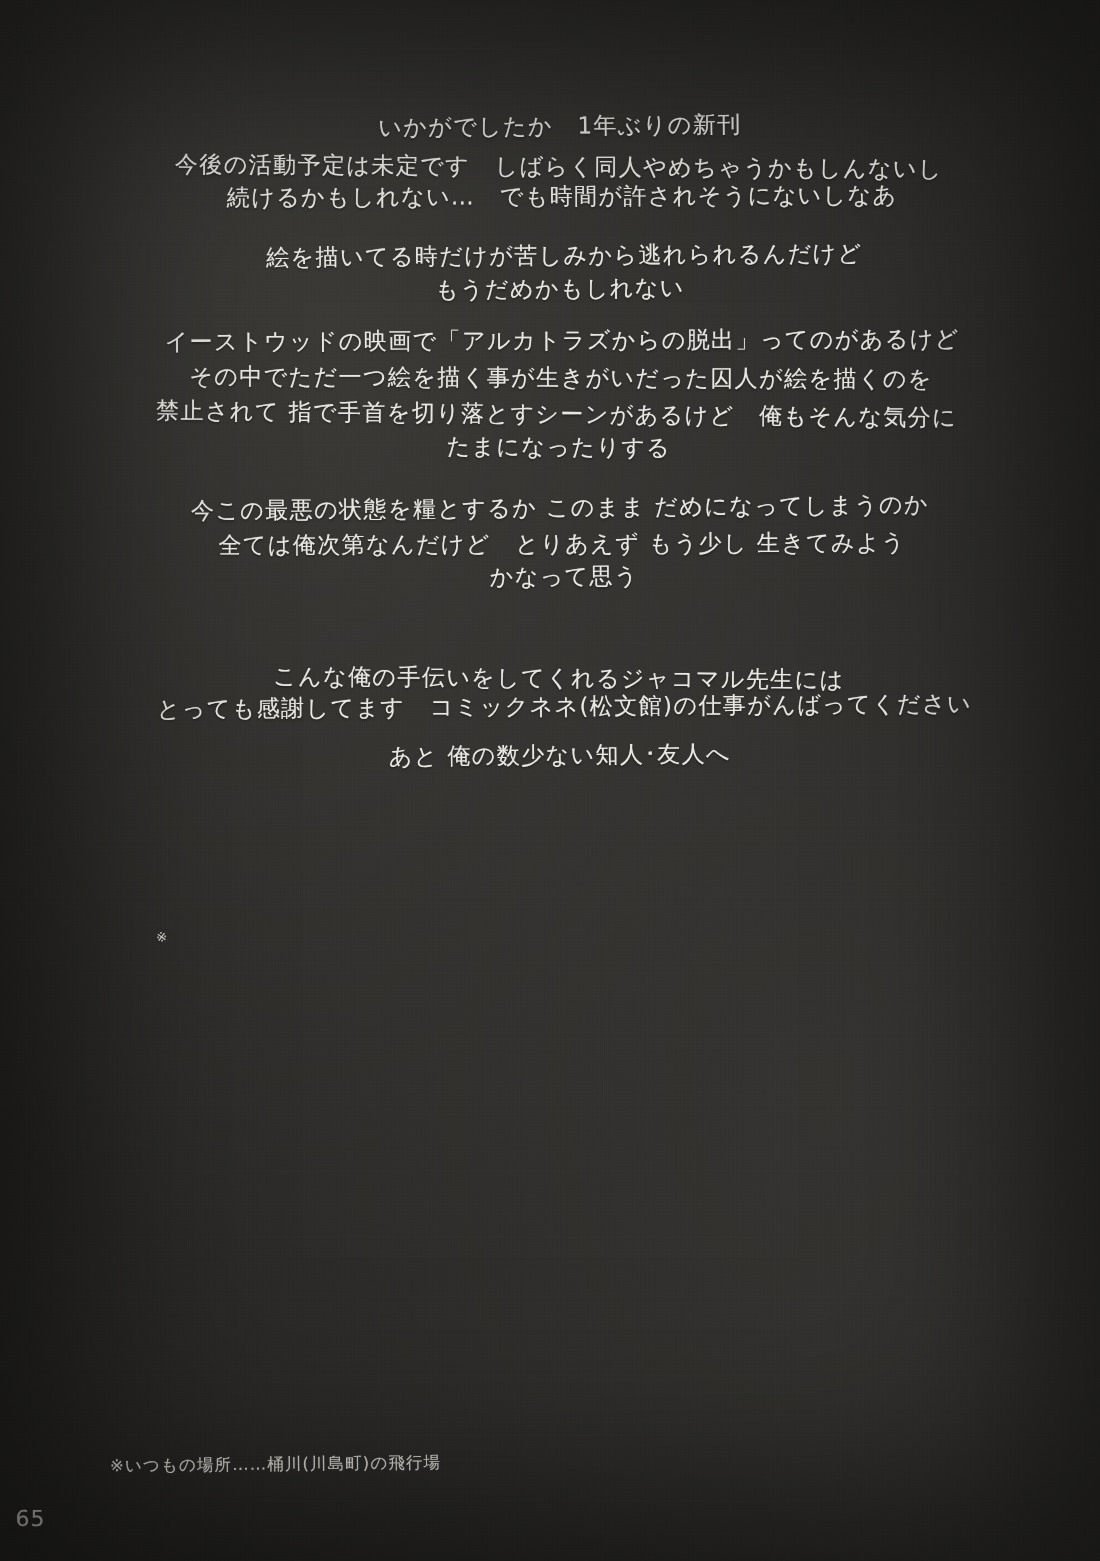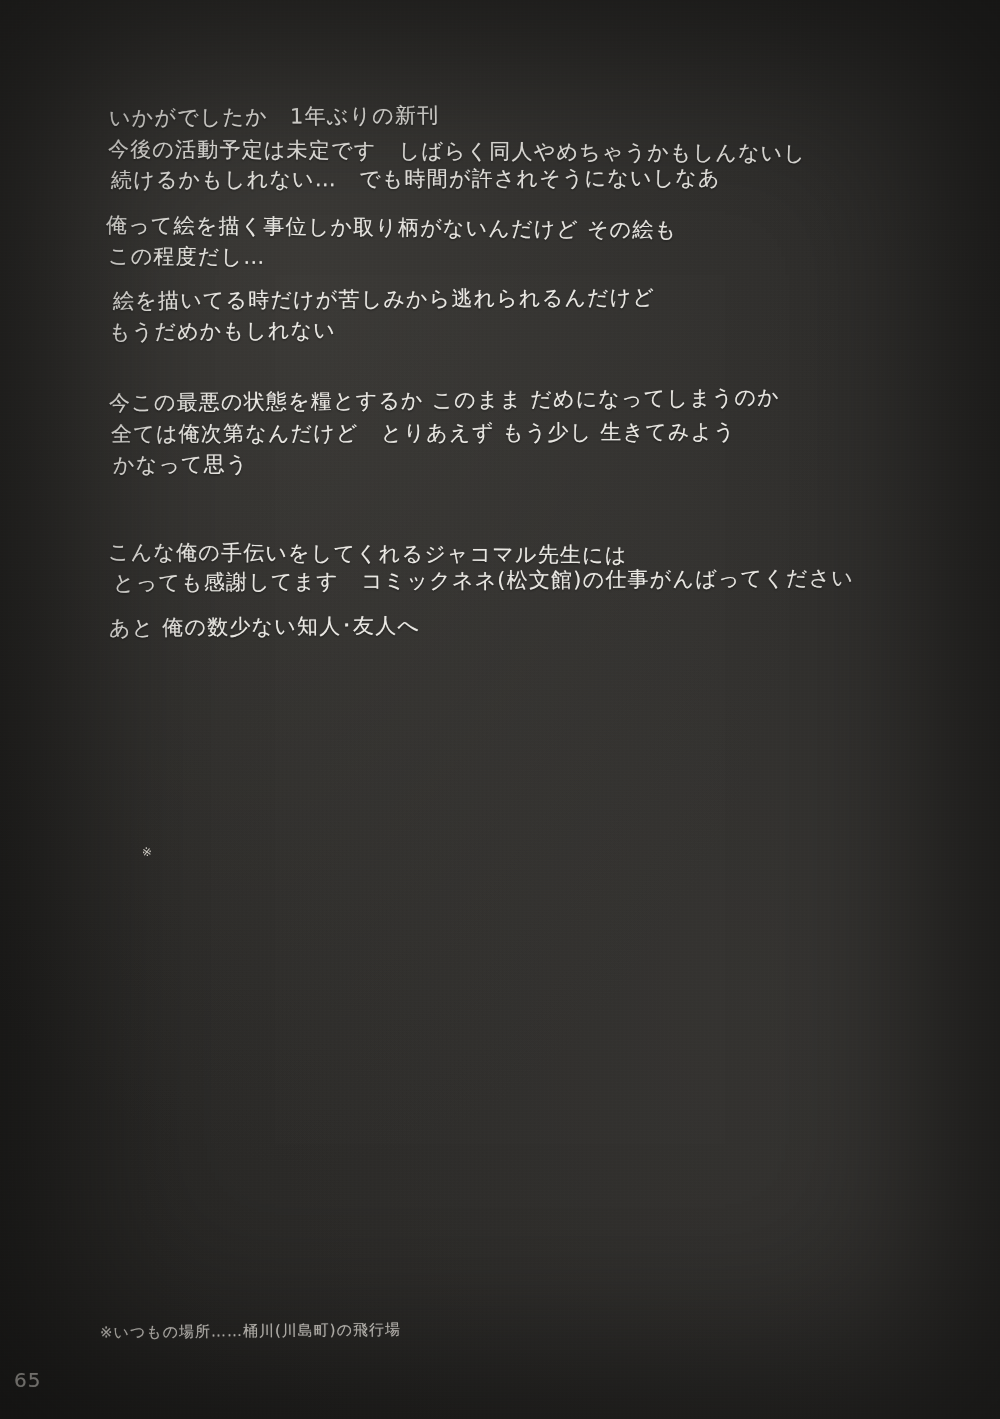"いかがでしたか 1年ぶりの新刊" .afterword { text-align: none -> center }
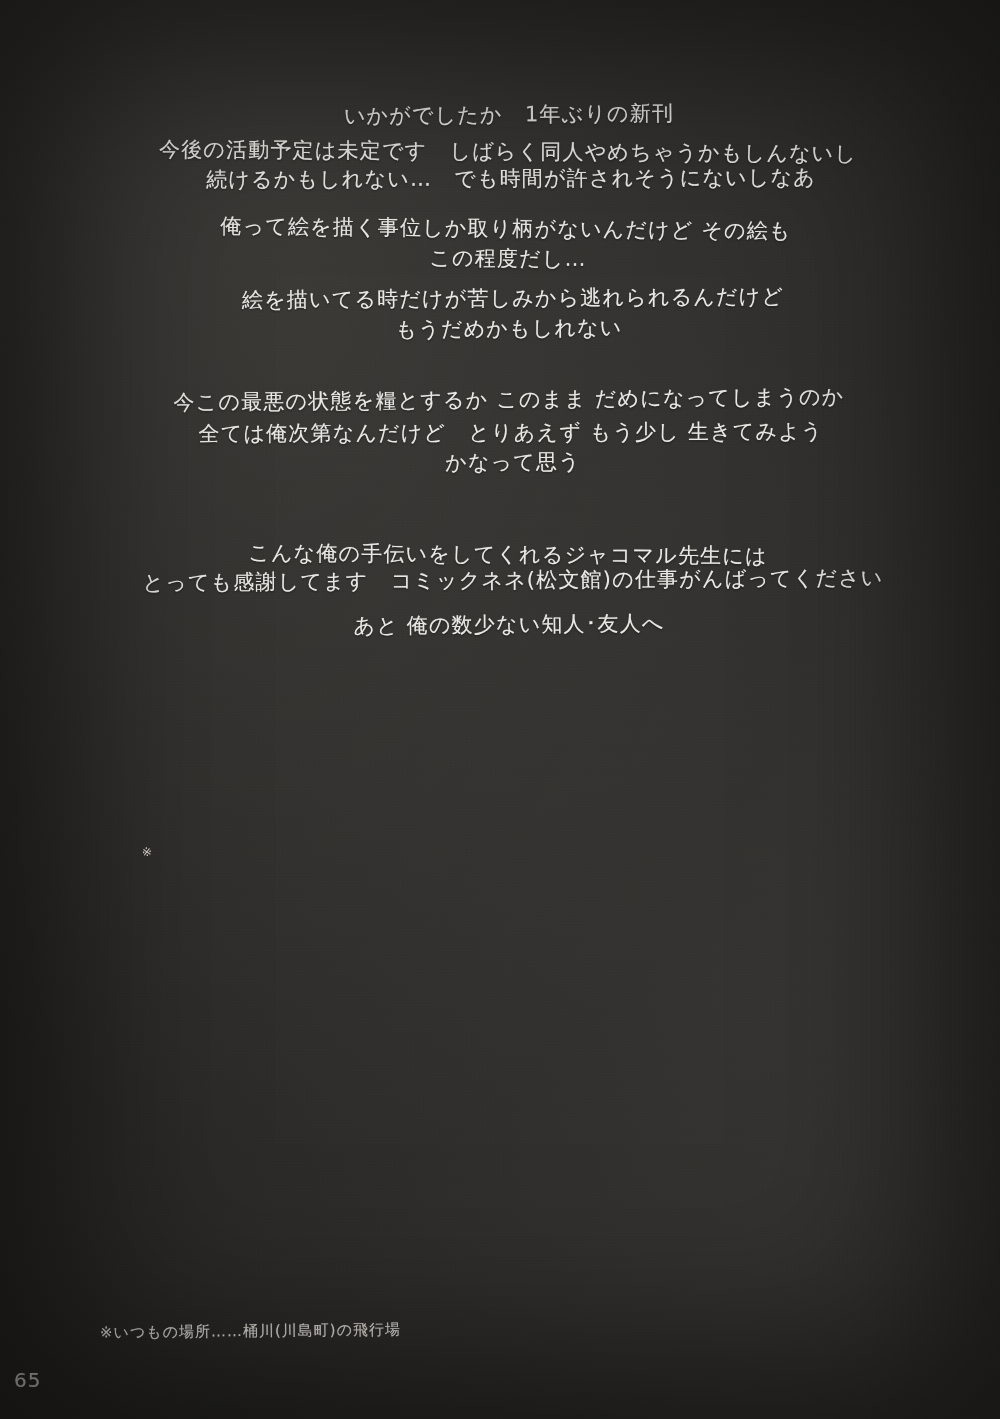"俺って絵を描く事位しか取り柄がないんだけど その絵も" div.para { html: <div> <div>俺って絵を描く事位しか取り柄がないんだけど その絵も</div> <div></div> <div>この程度だし…</div> </div> -> none }
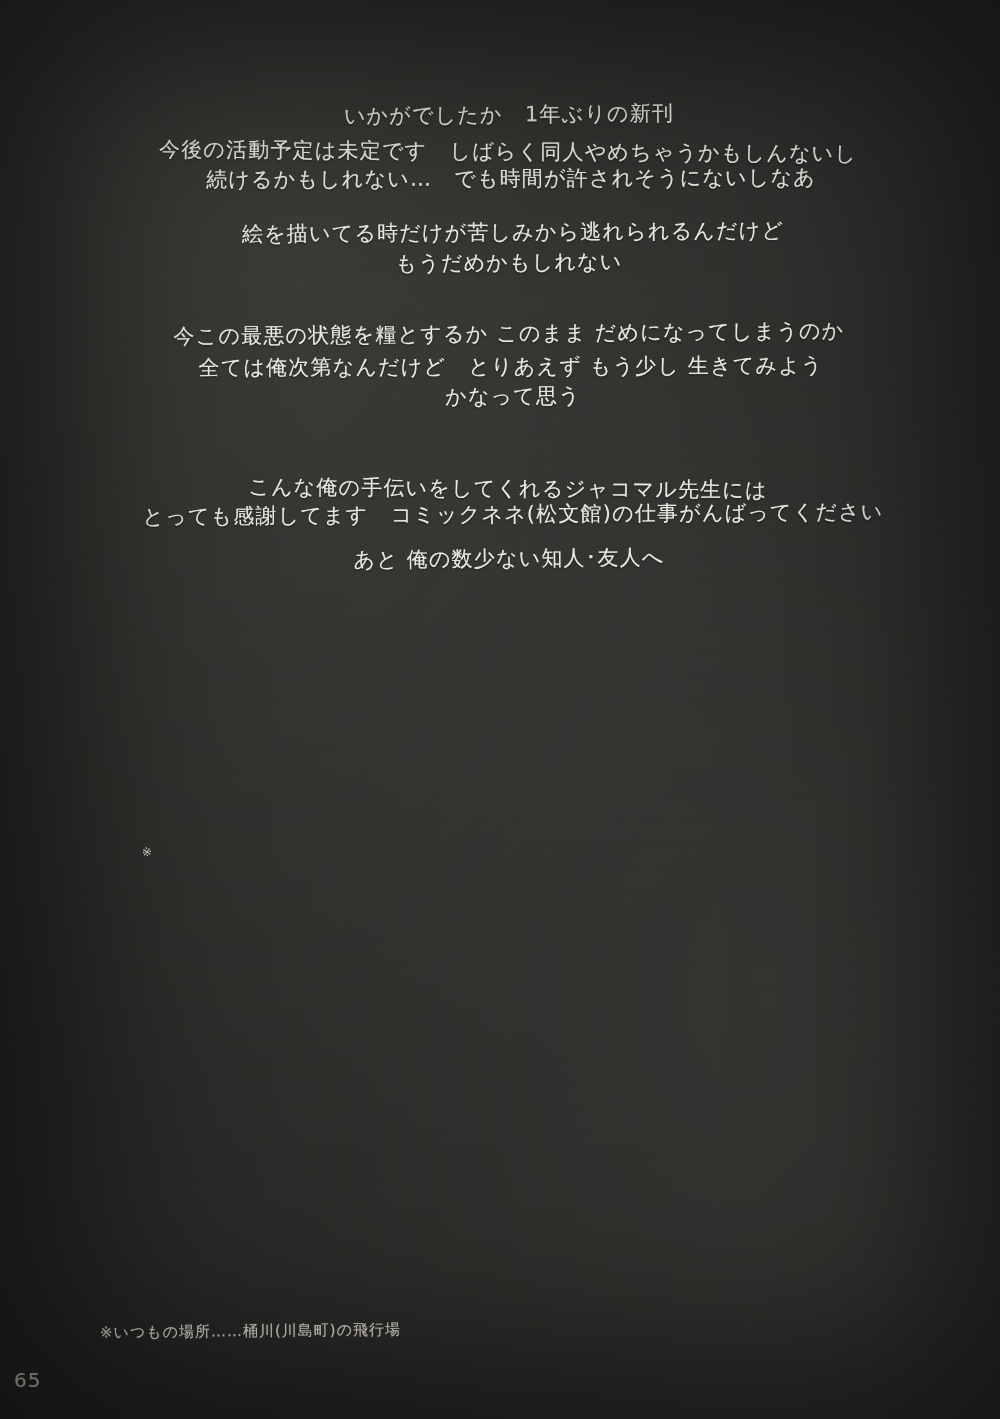"イーストウッドの映画で「アルカトラズからの脱出」ってのがあるけど" div.para { html: none -> <div> <div>イーストウッドの映画で「アルカトラズからの脱出」ってのがあるけど</div> <div></div> <div>その中でただ一つ絵を描く事が生きがいだった囚人が絵を描くのを</div> <div></div> <div>禁止されて 指で手首を切り落とすシーンがあるけど 俺もそんな気分に</div> <div></div> <div>たまになったりする</div> </div> }
